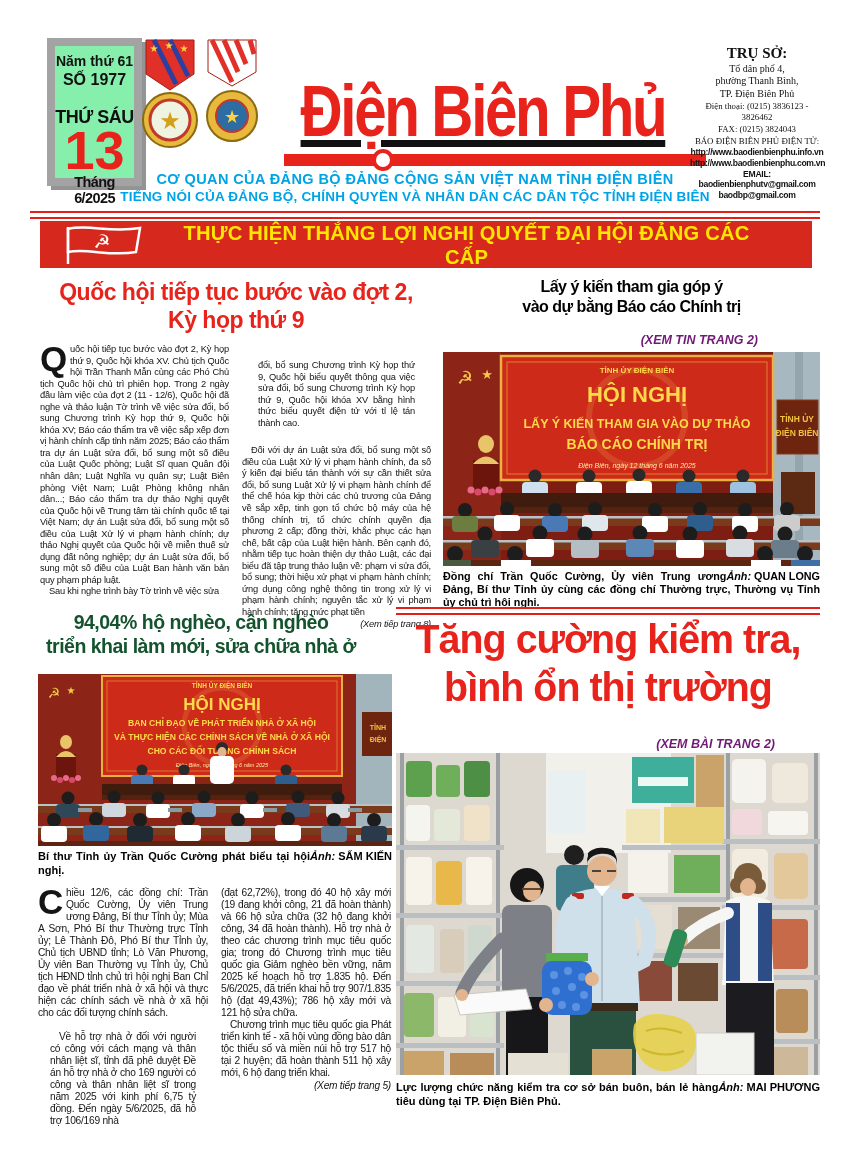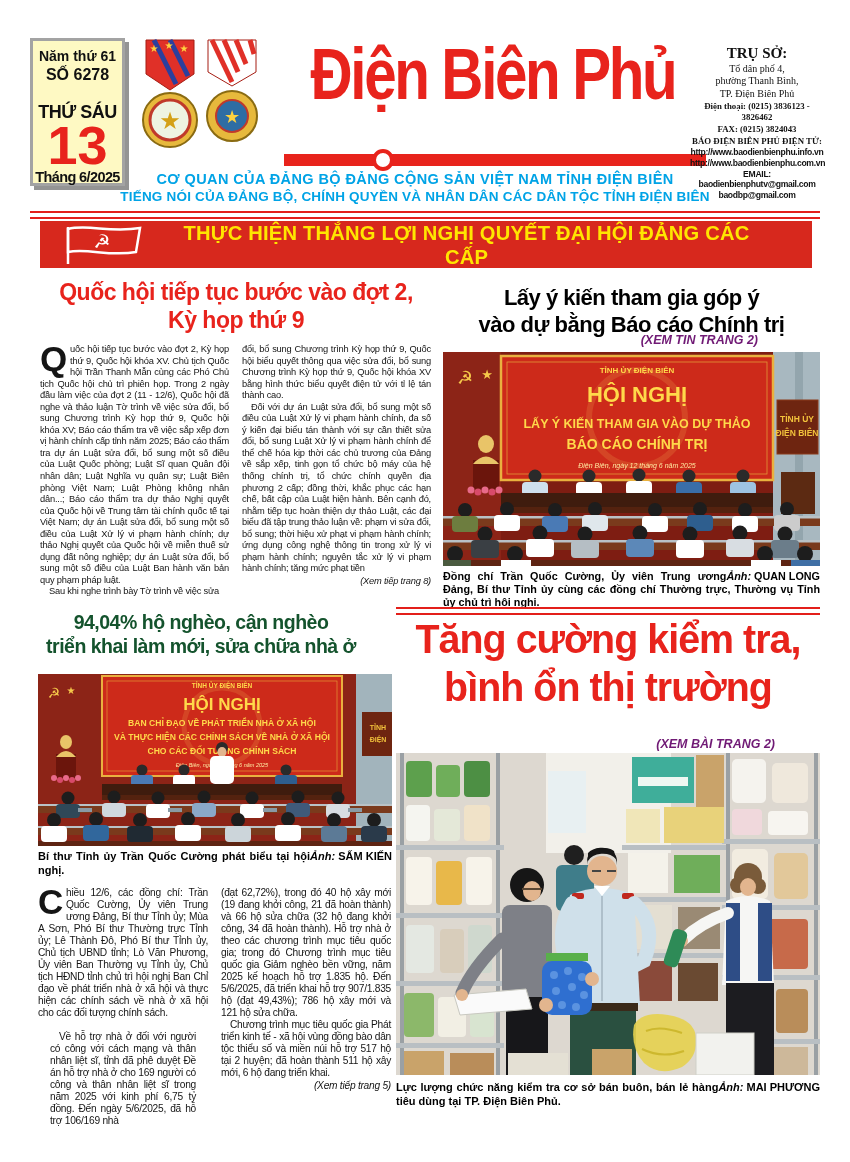"Năm thứ 61" .datebox { background: #fef9c3 -> #86efac; border: 3px solid #a3a3a3 -> 8px solid #a3a3a3; left: 30px -> 47px }
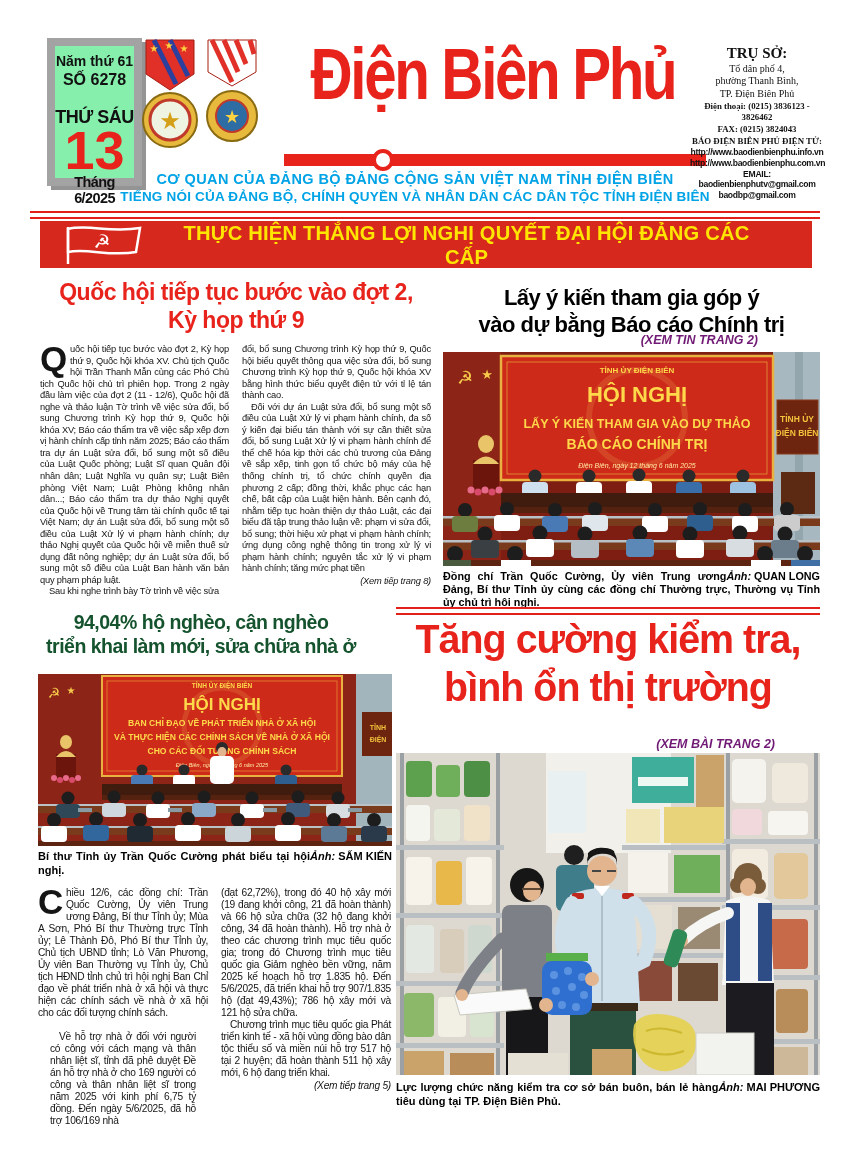"SỐ 6278" div.db2 { text: 6278 -> 1977 }
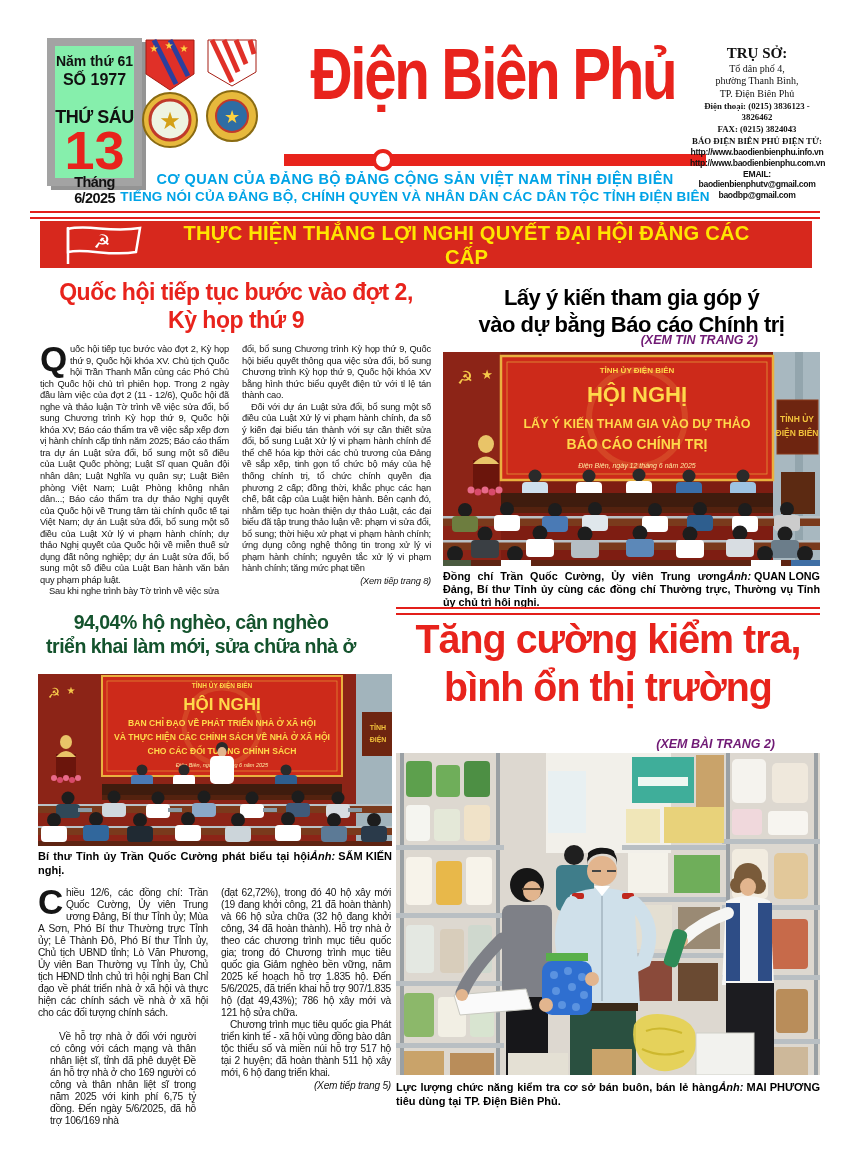"Điện Biên Phủ" .mast-title { align-items: flex-start -> flex-end; left: 269px -> 259px; text-decoration: none -> underline }
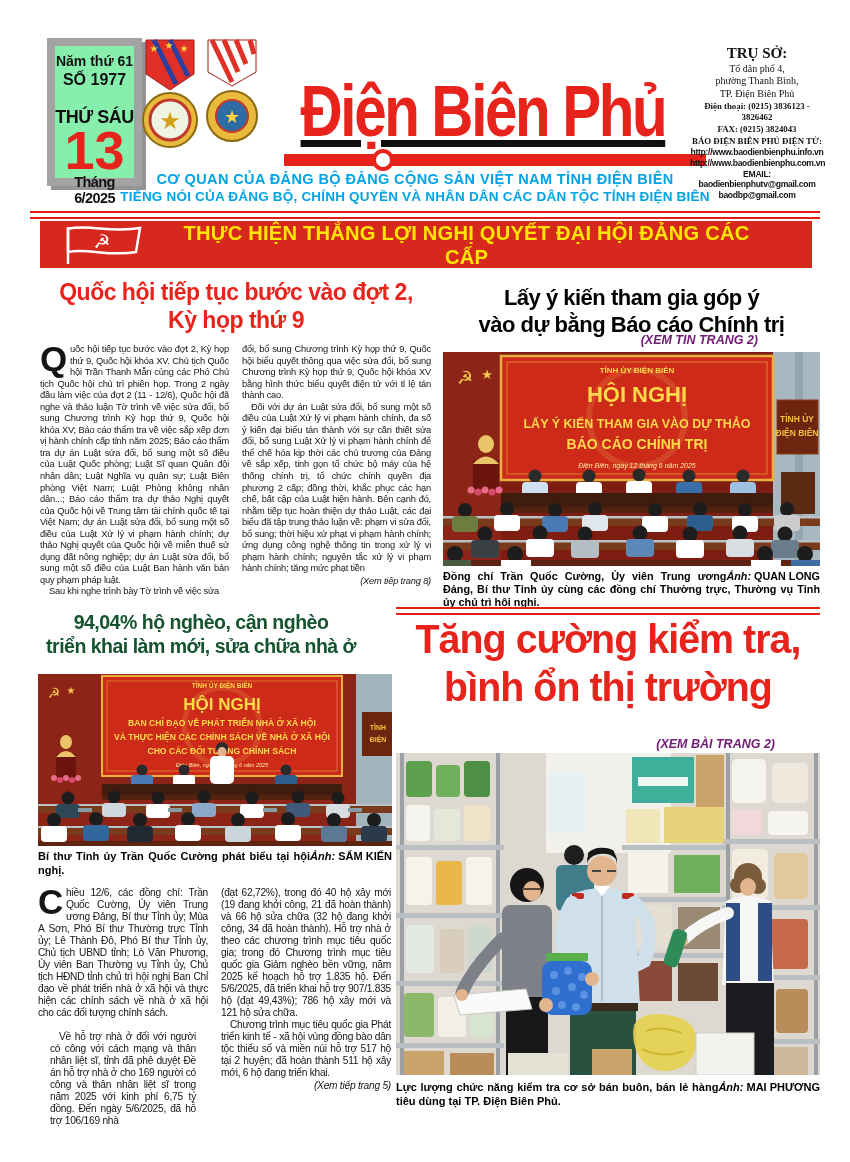"Điện thoại: (0215) 3836123 -" .c-small { font-weight: bold -> normal }
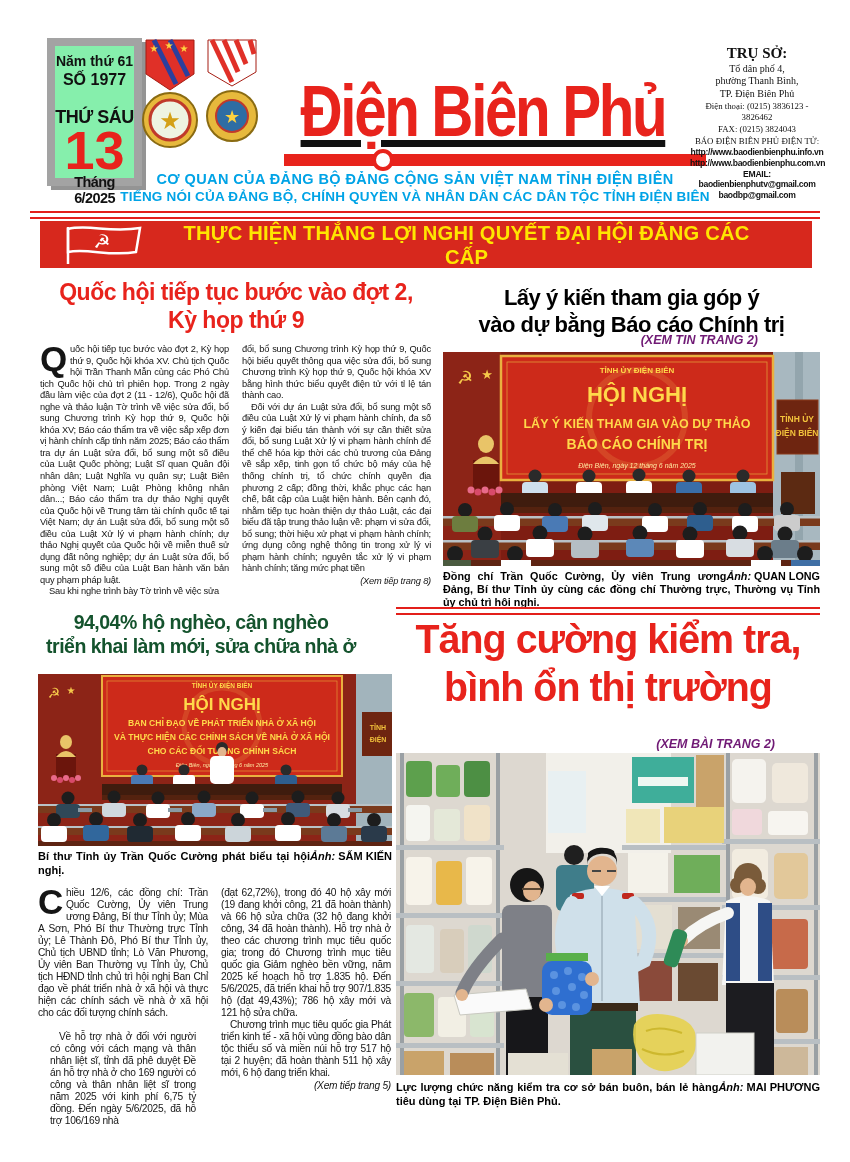"Lấy ý kiến tham gia góp" .h3blk { font-size: 22px -> 16px; margin-top: 8px -> none }
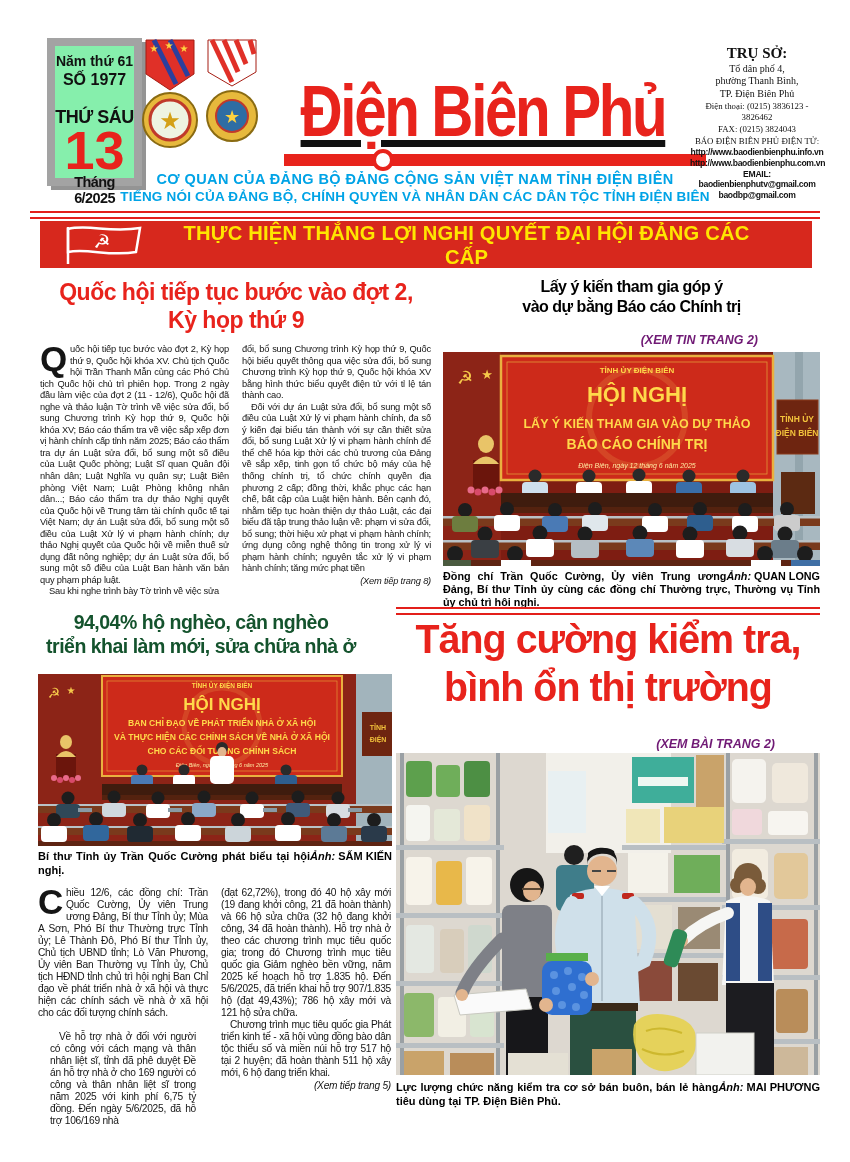"đổi, bổ sung Chương trình" p { margin: 0 -> 16px }
